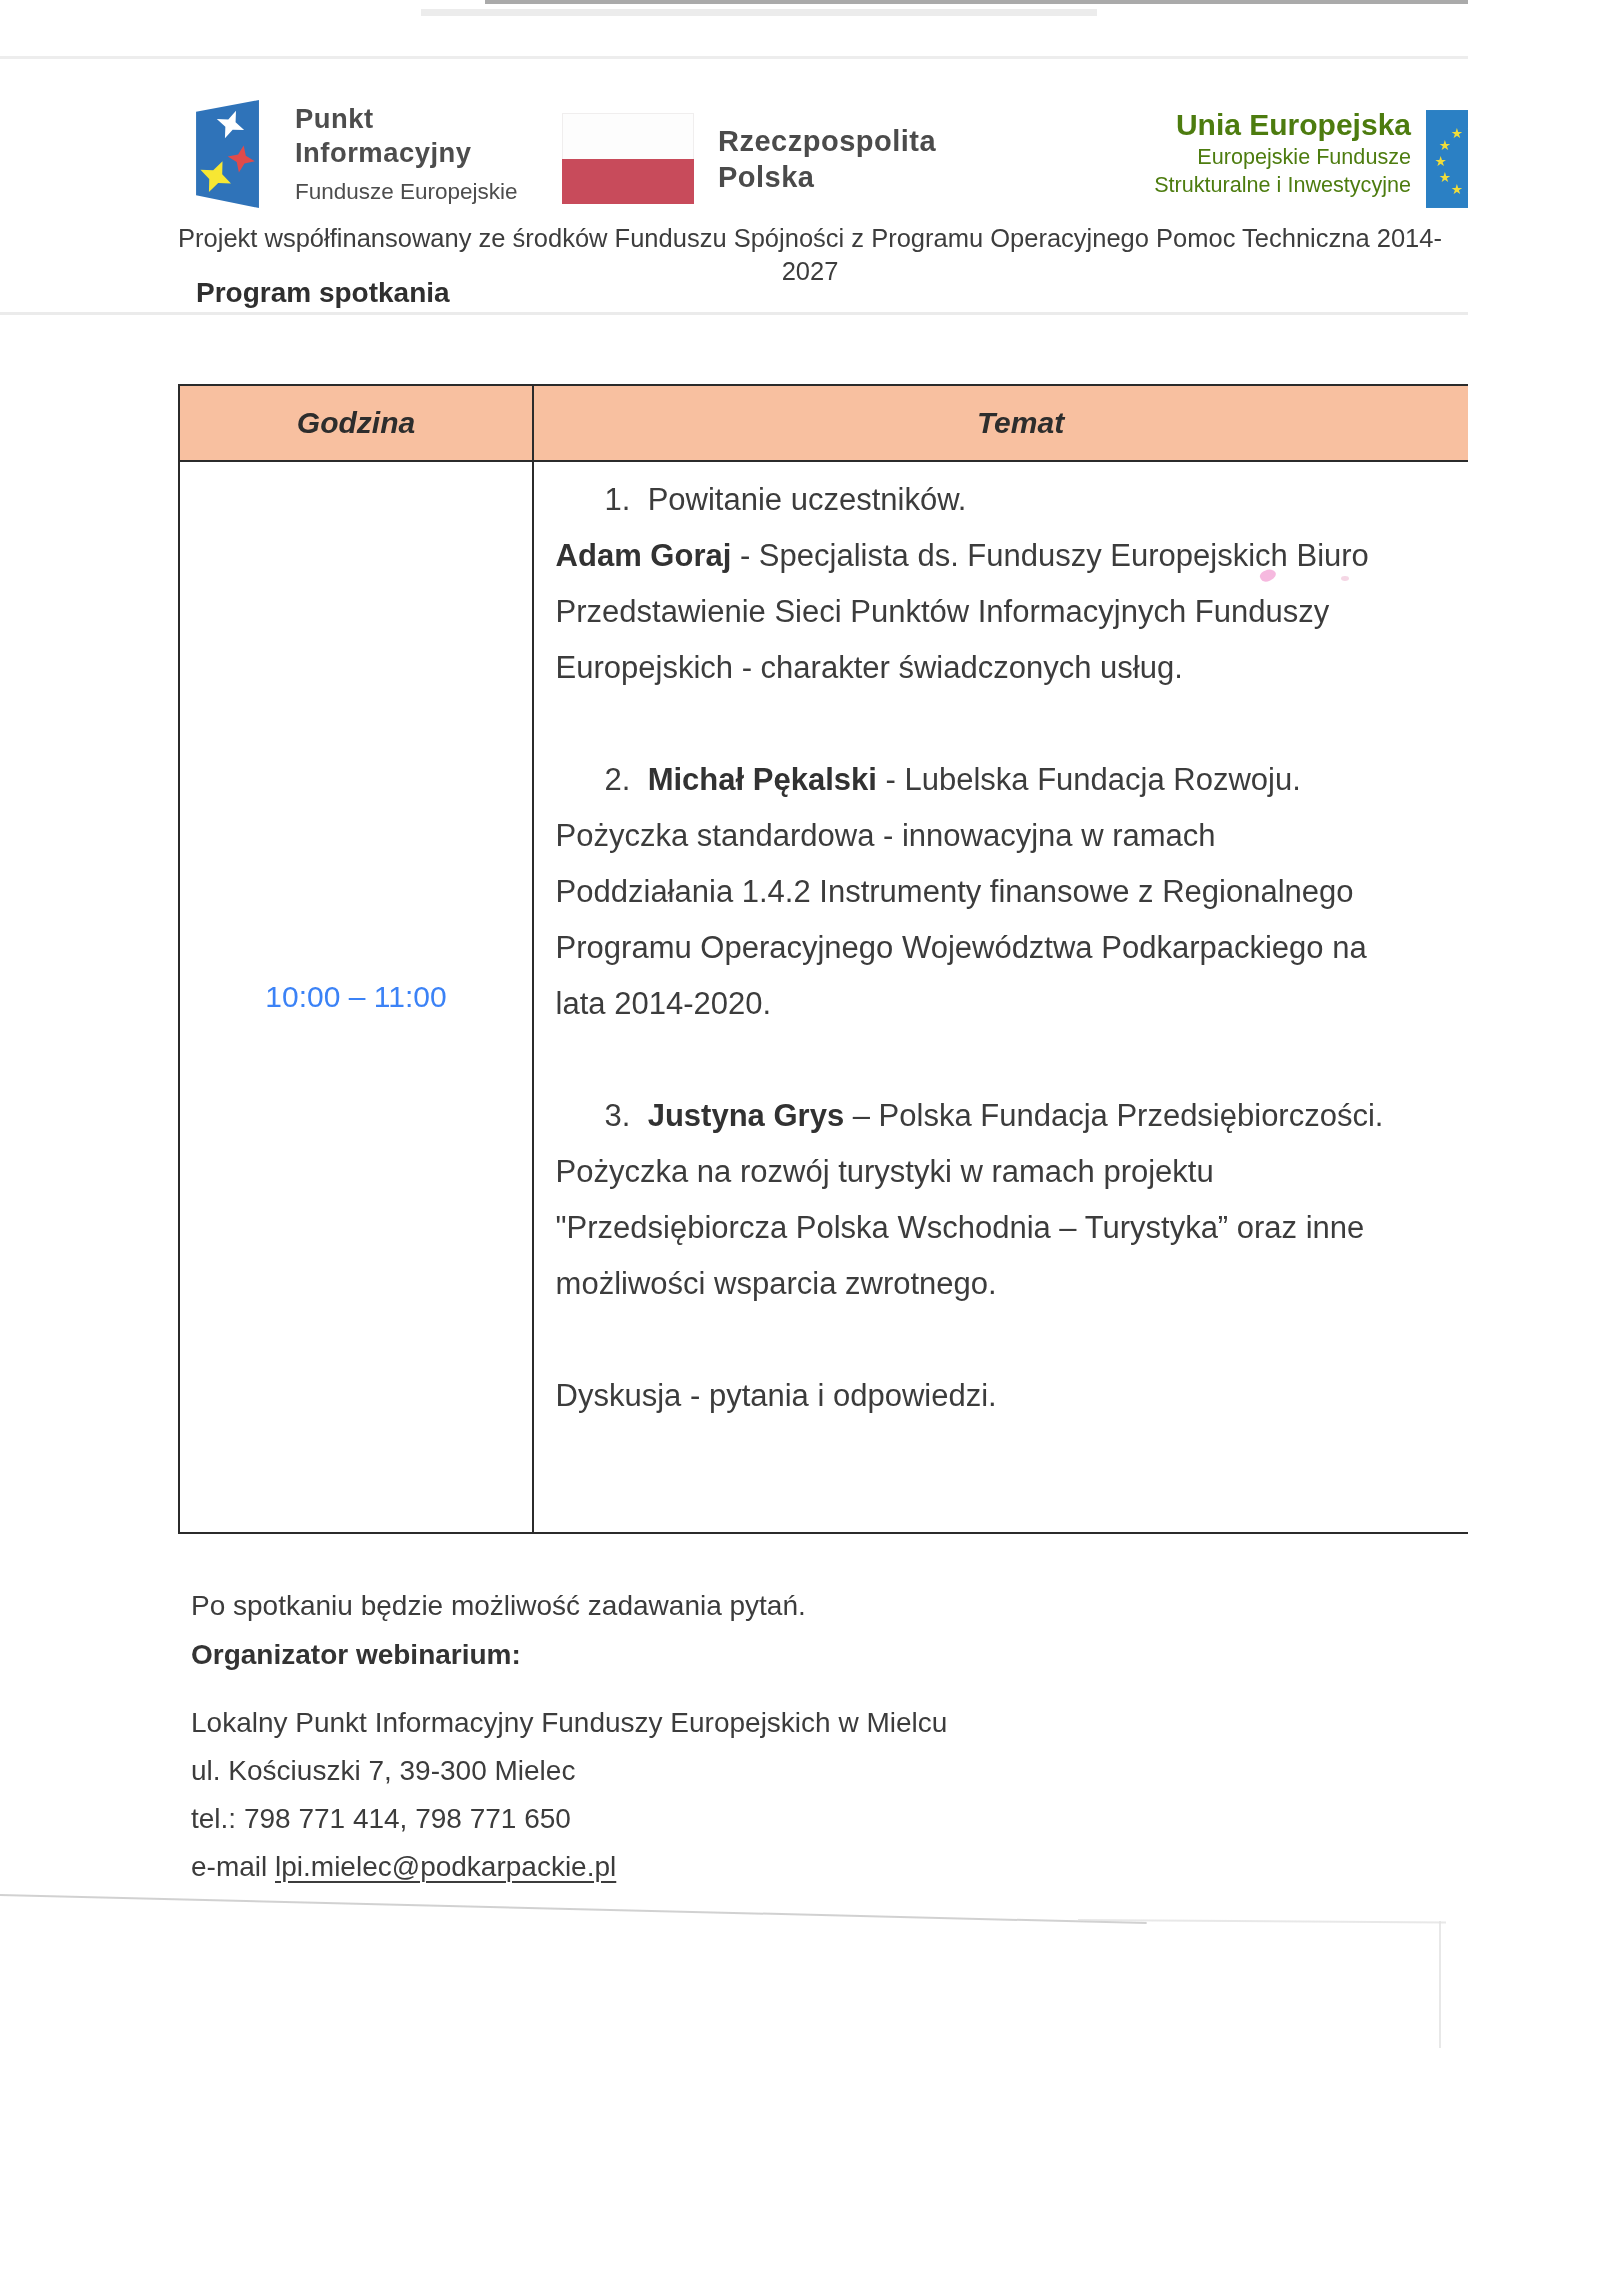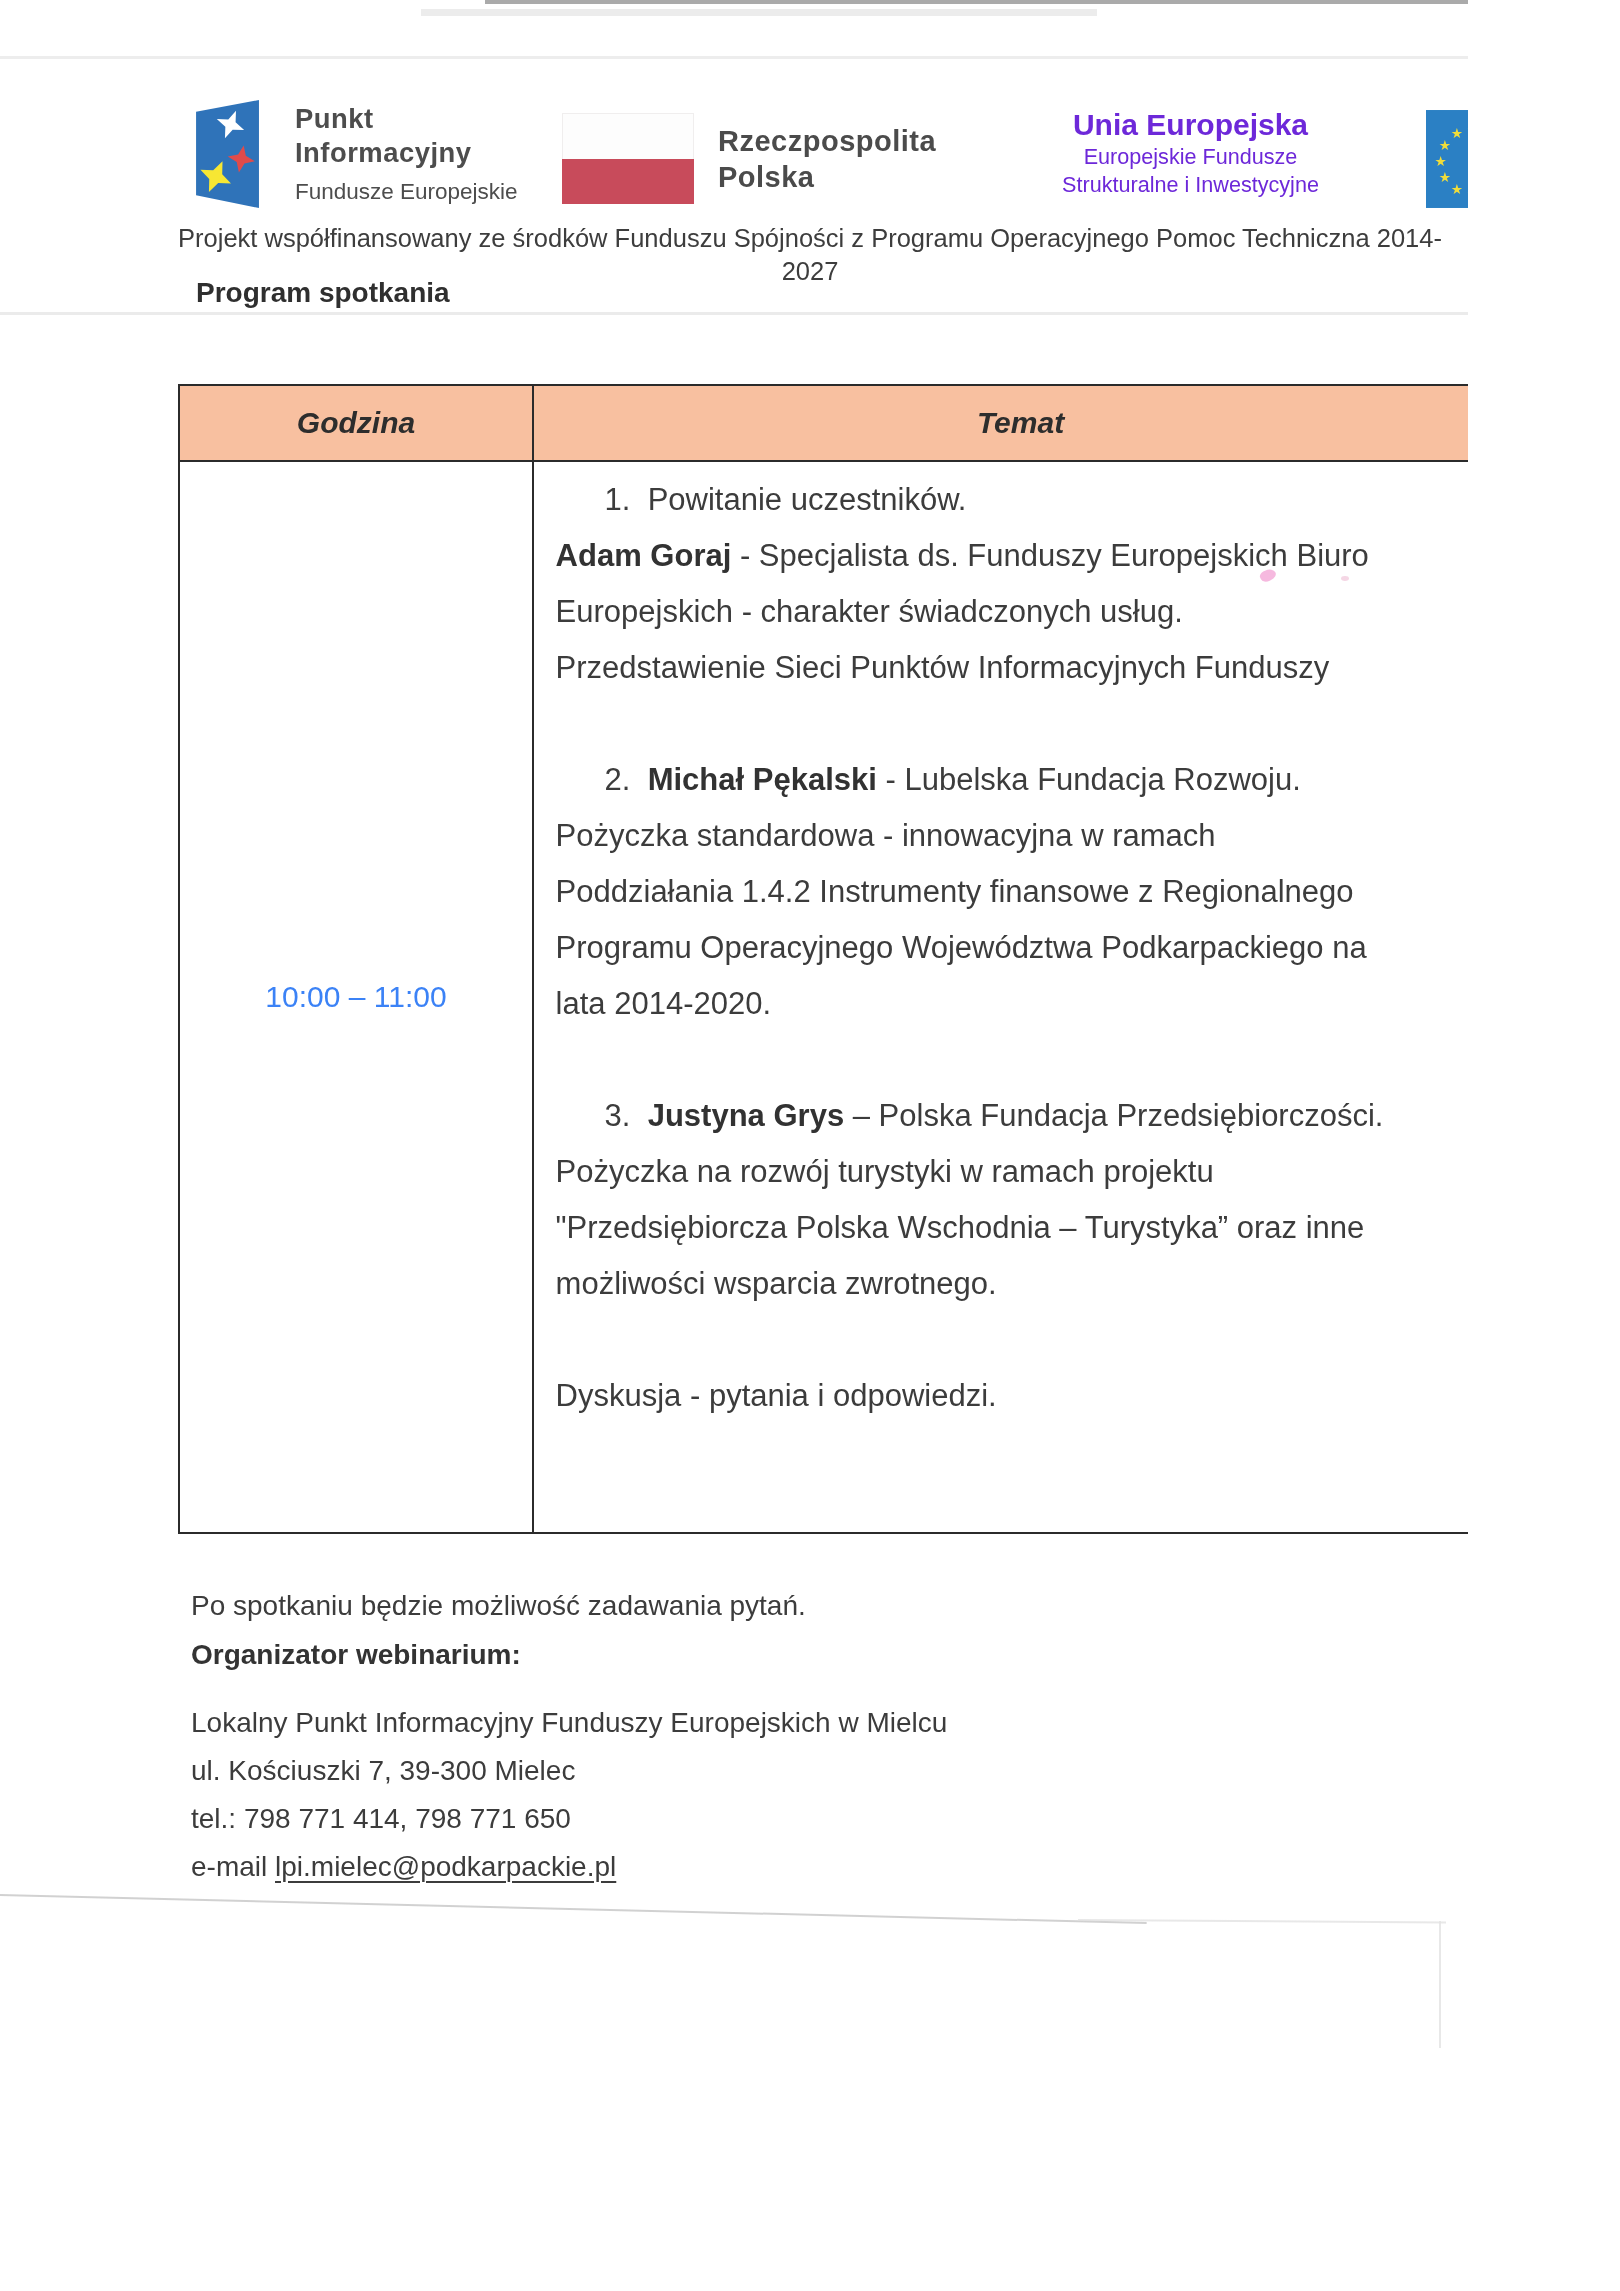"Unia Europejska" .eu-text { color: #6d28d9 -> #4d7c0f; text-align: center -> right }
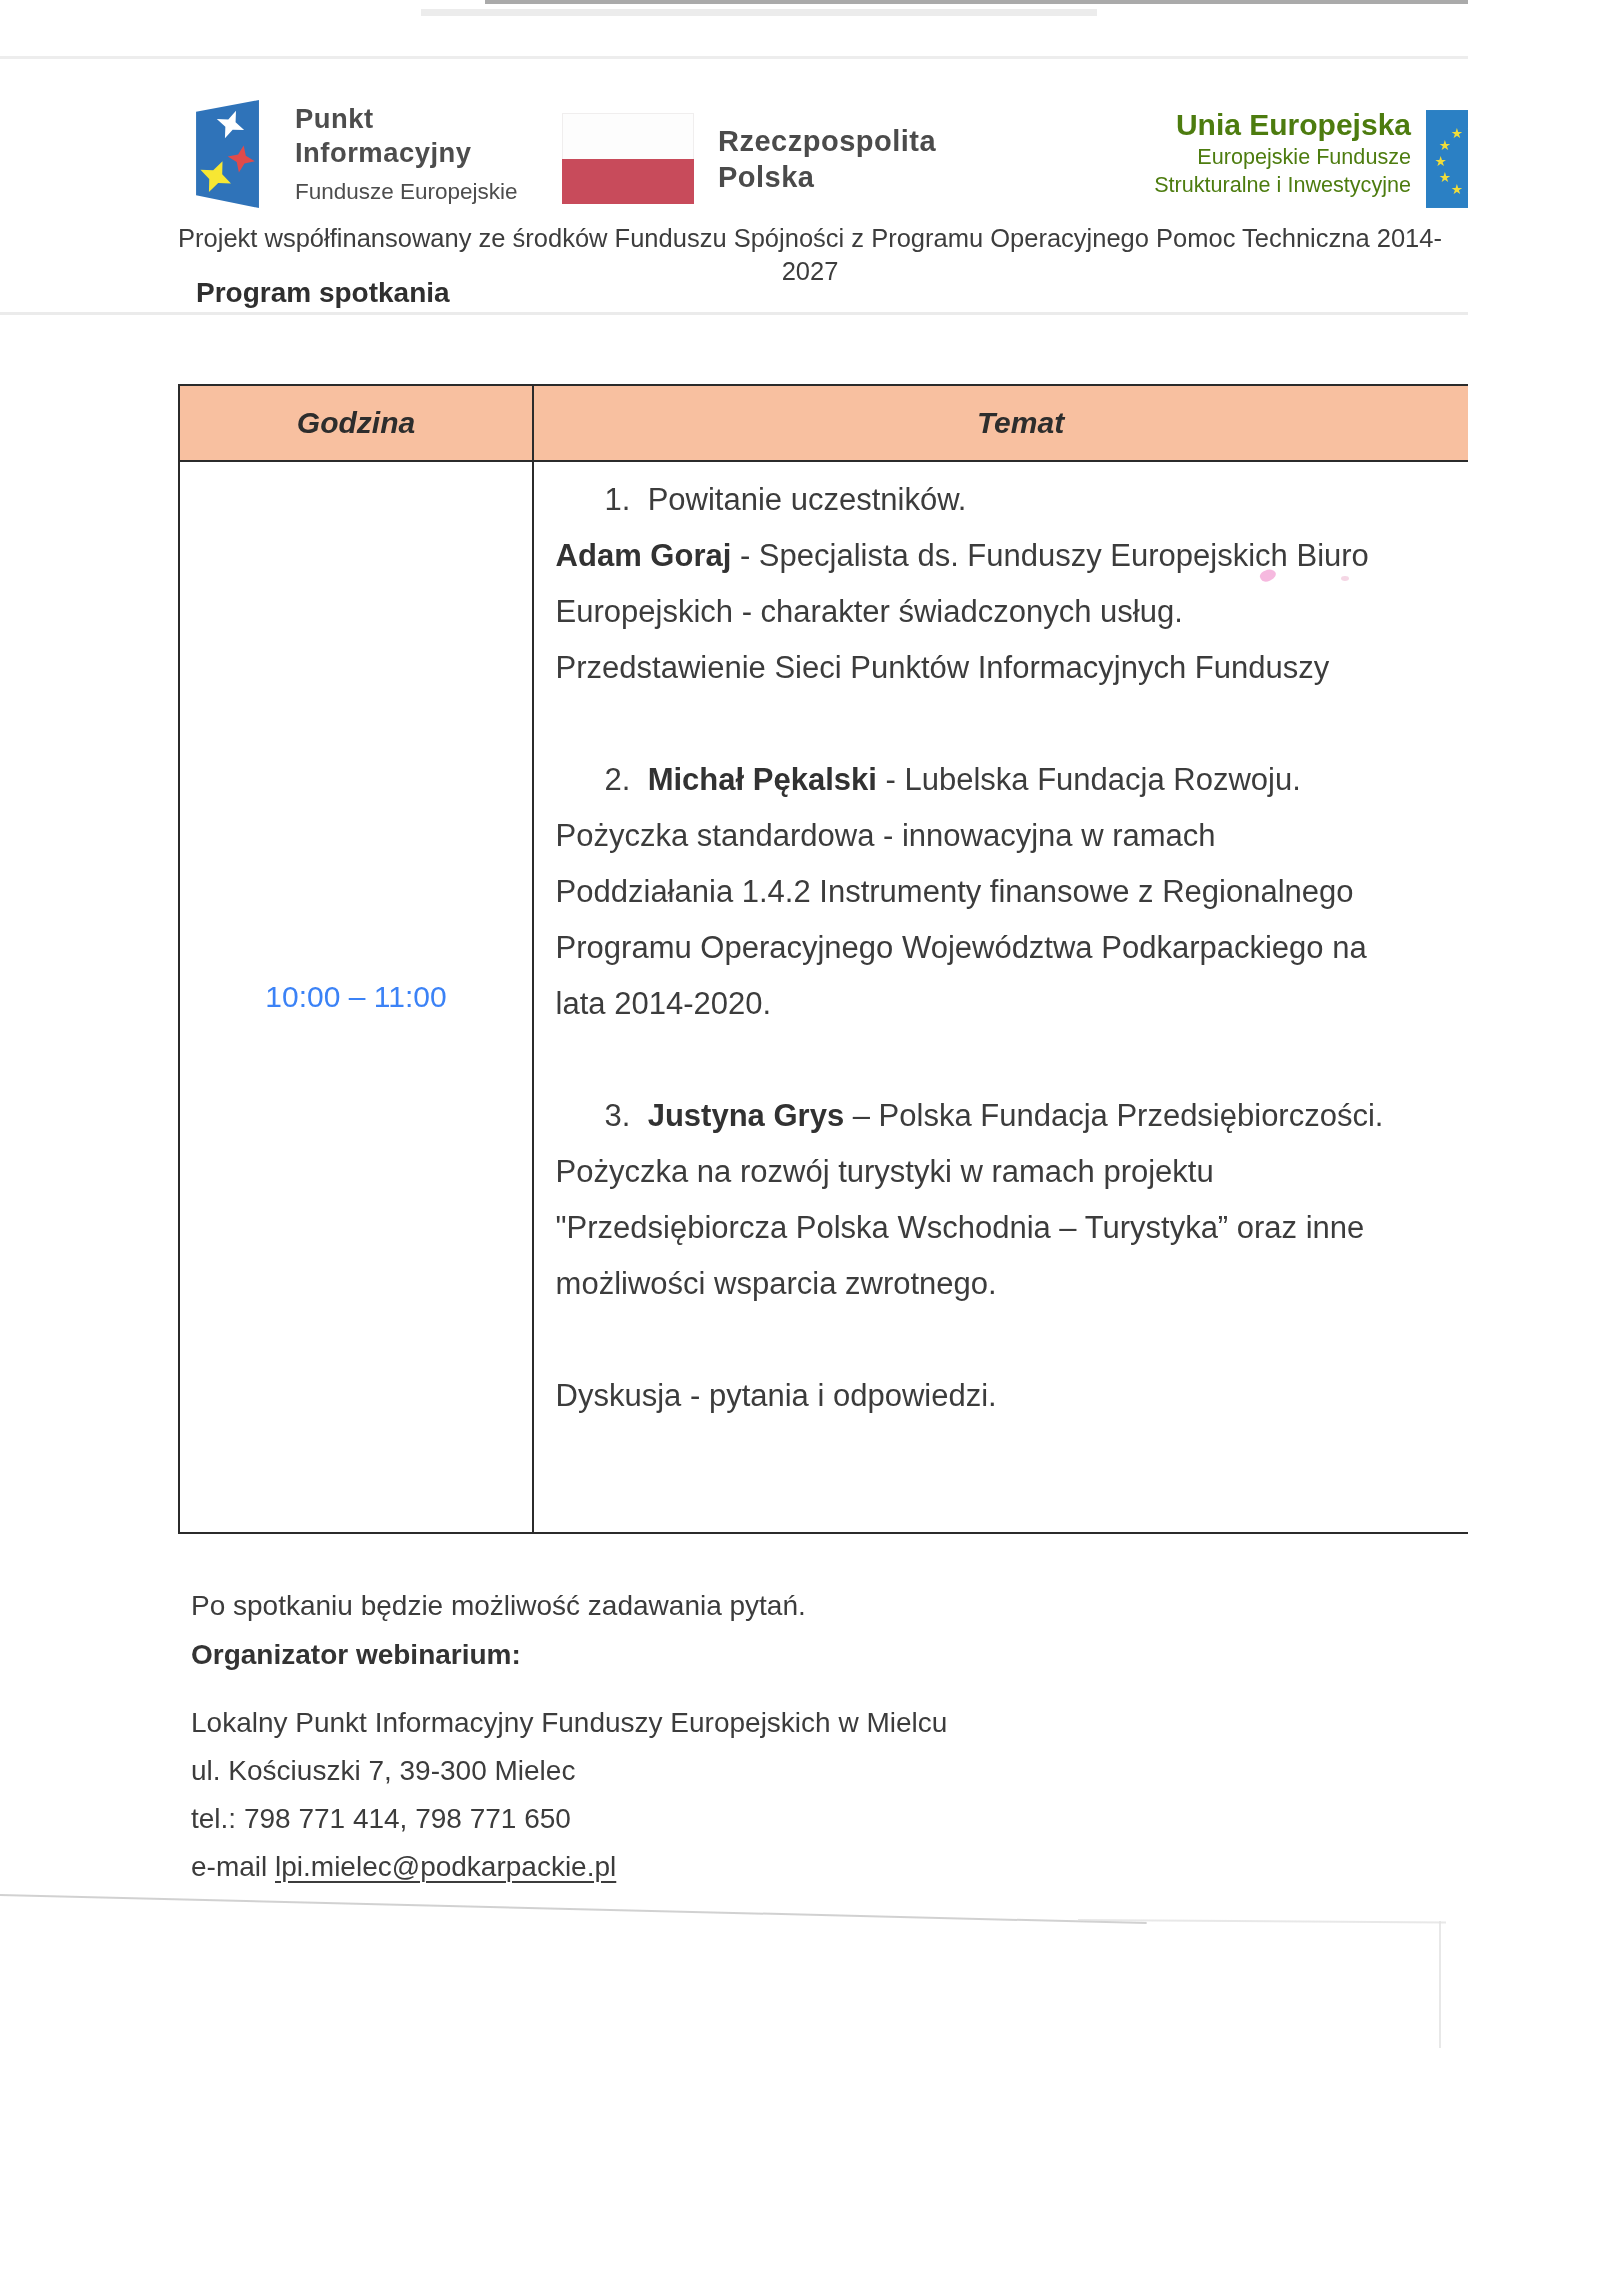"Europejskich - charakter świadczonych" div.t-line { order: before "Przedstawienie Sieci Punktów" -> after "Przedstawienie Sieci Punktów" }
